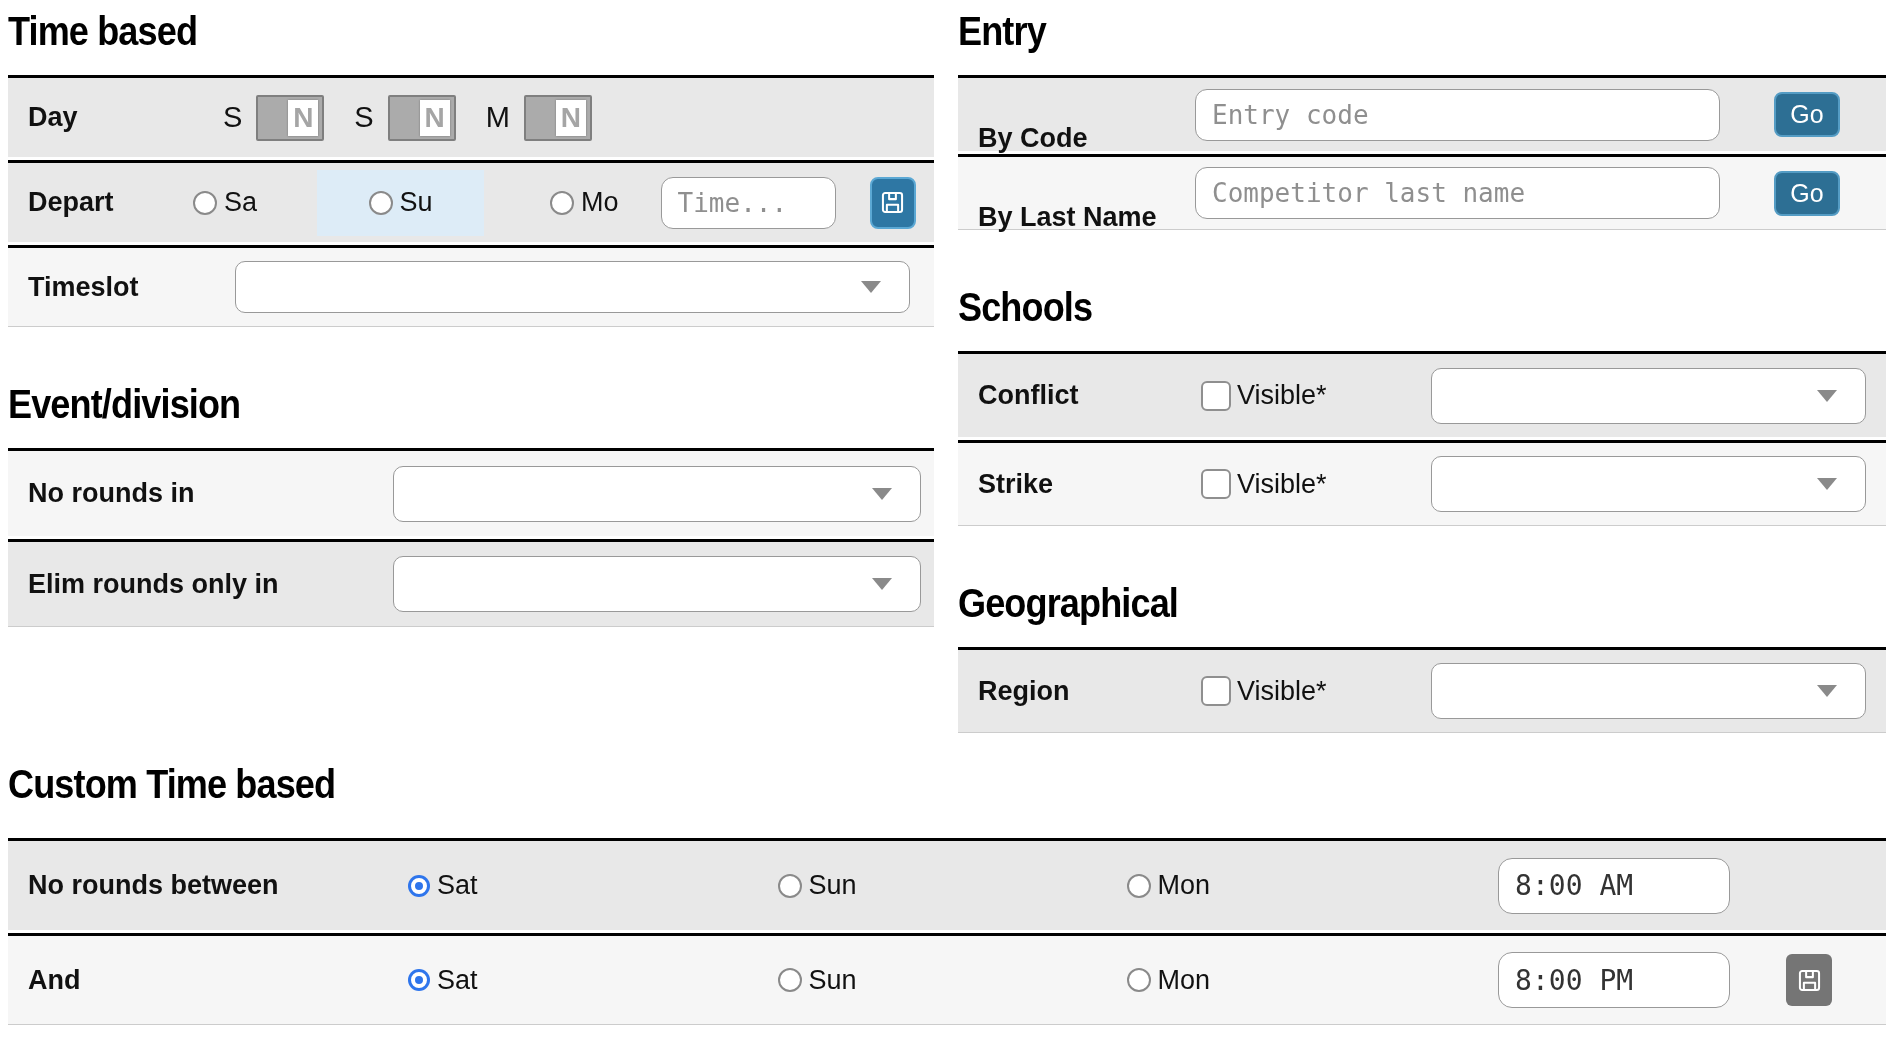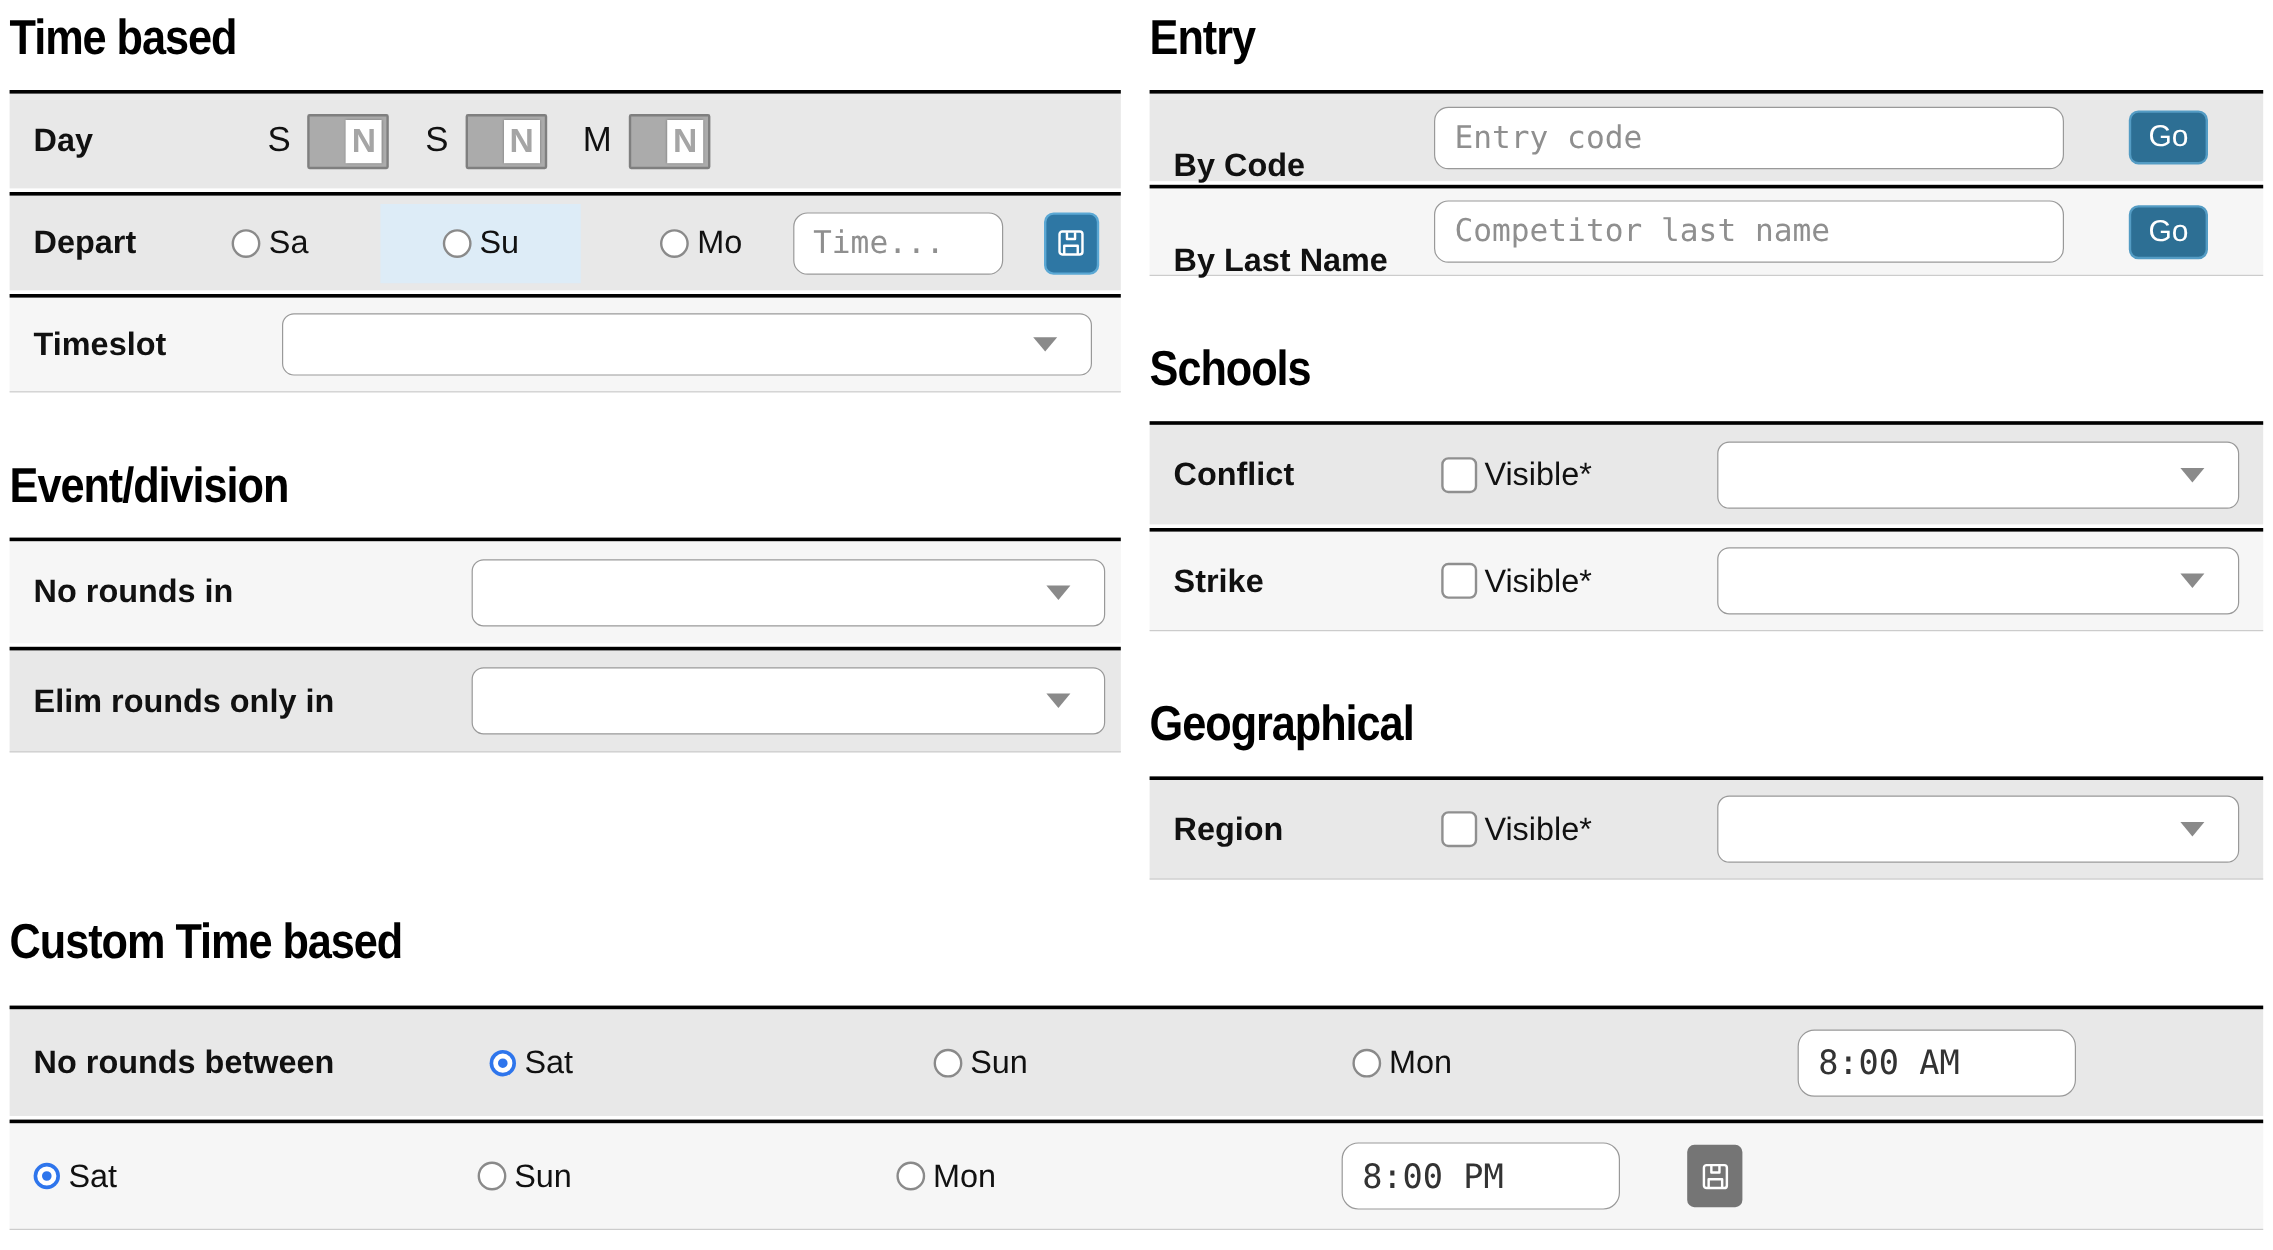"And" span.row-label { html: none -> <span>And</span> }
